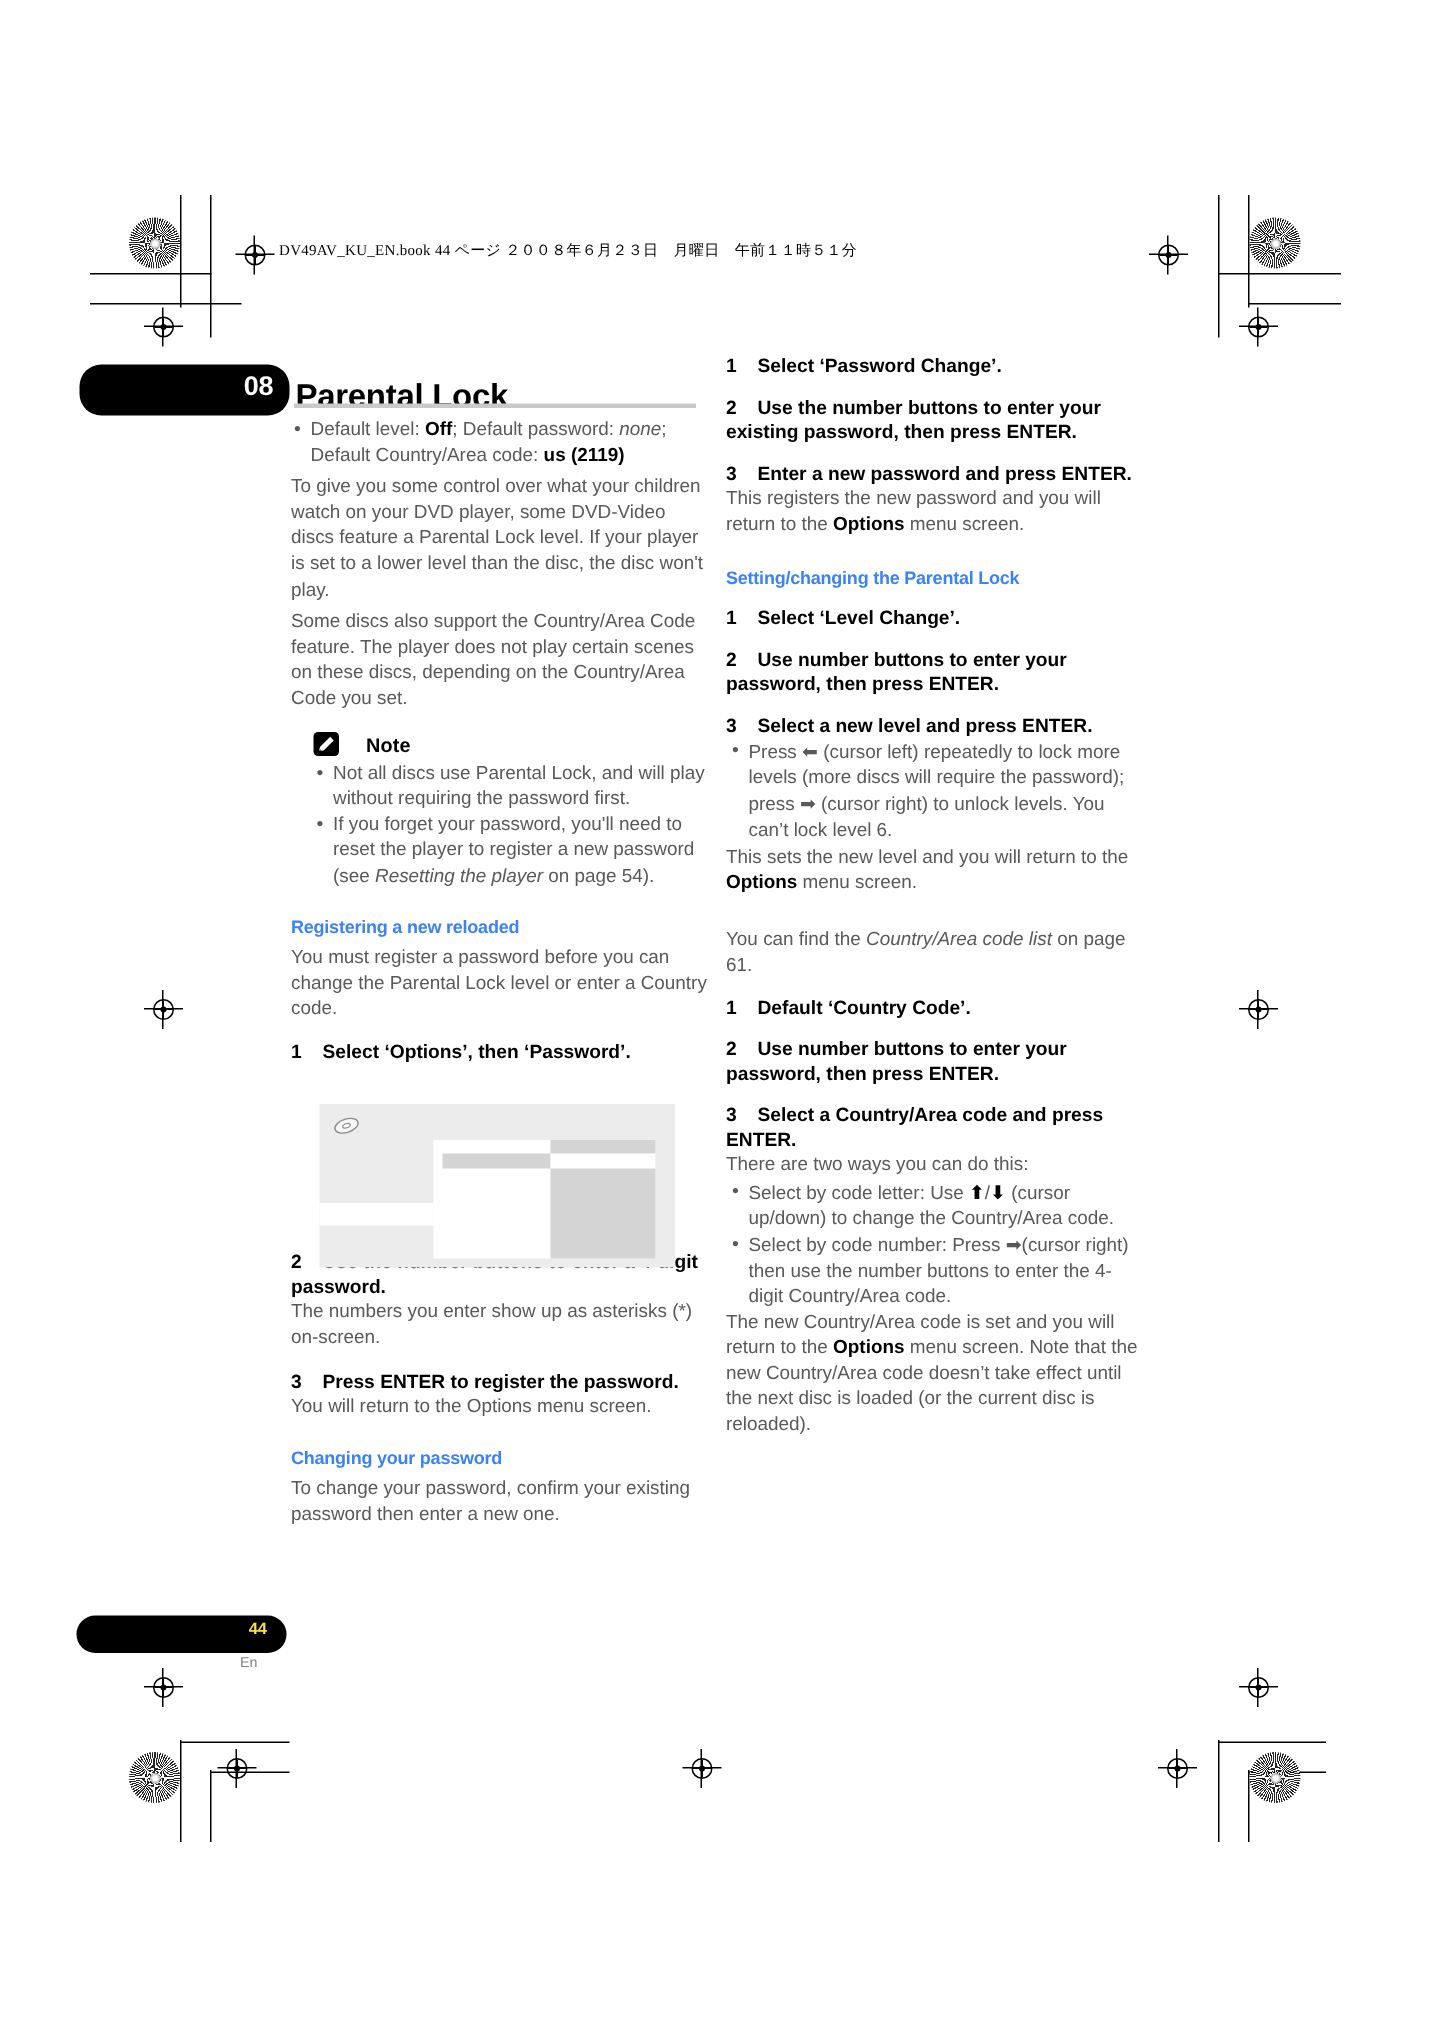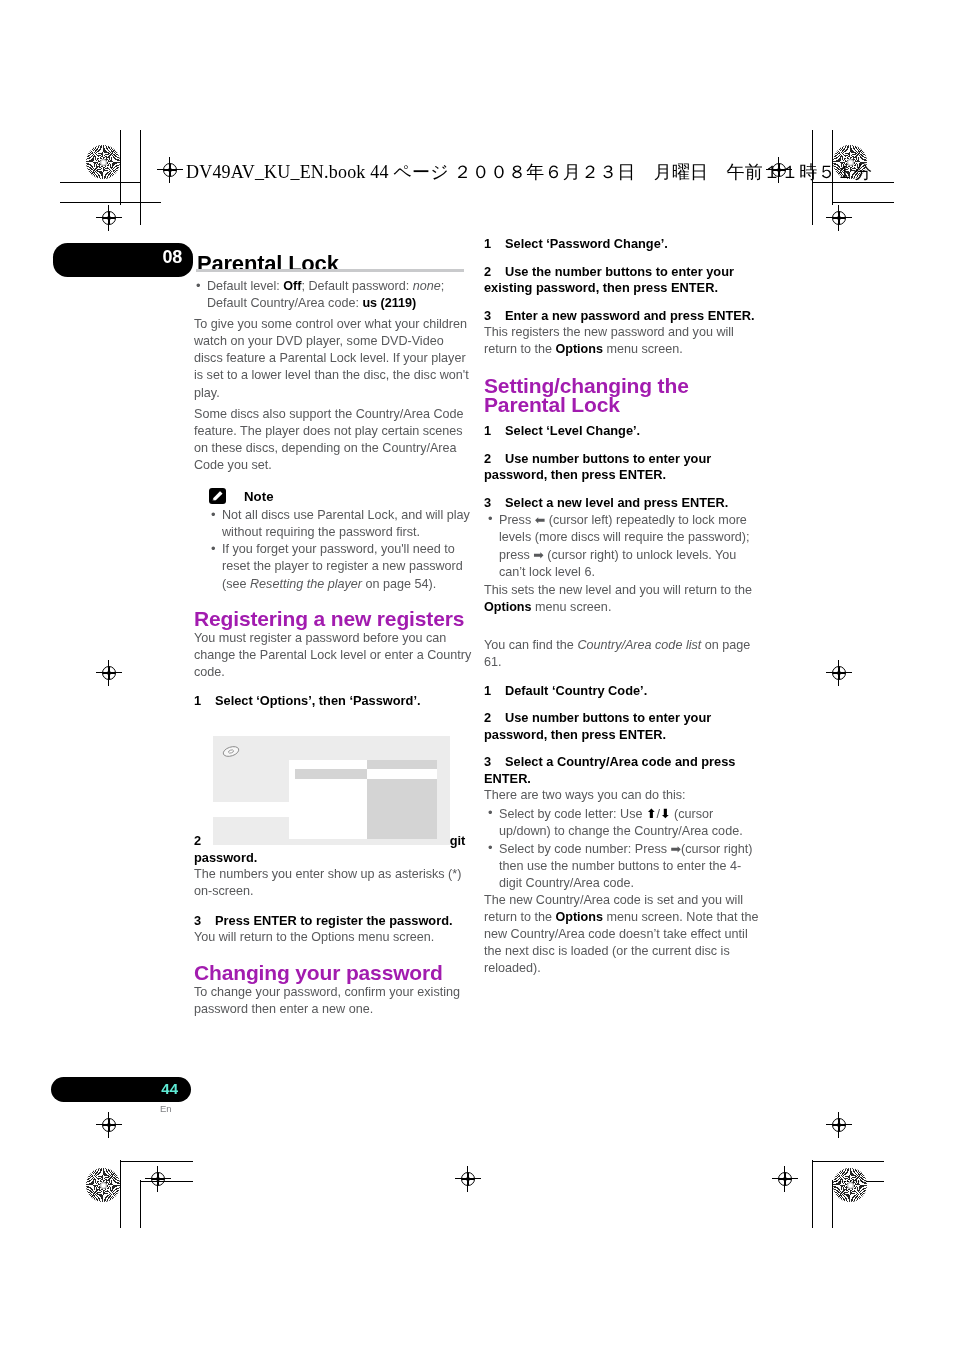"DV49AV_KU_EN.book 44 ページ ２００８年６月２３日 月曜日" .book-info { font-size: 18px -> 10px }
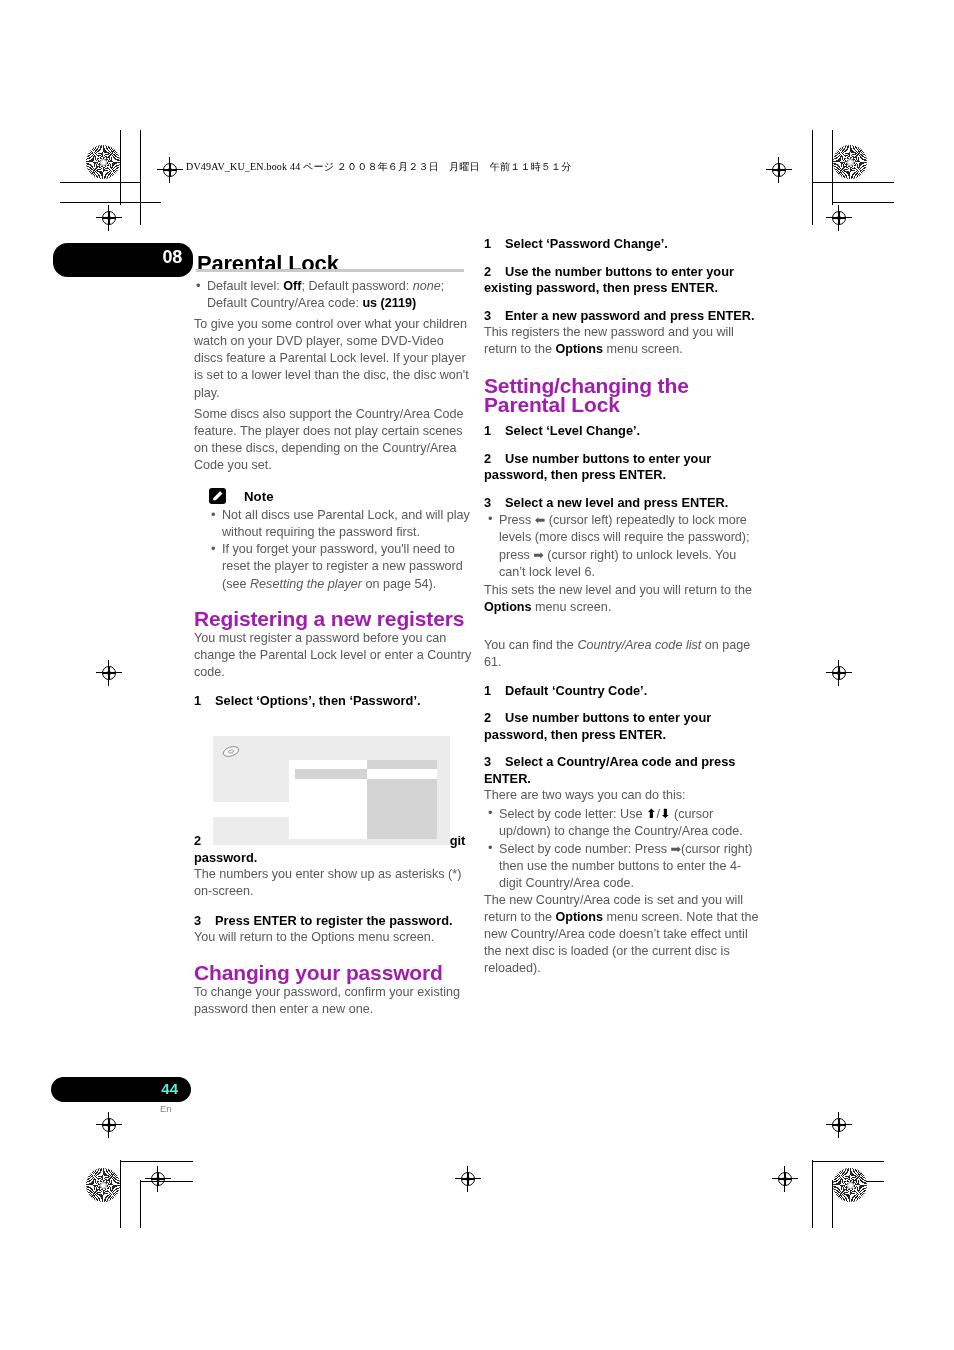"Setting/changing the Parental Lock" h2.sect { color: #a21caf -> #3b82f6; font-size: 21px -> 12px }
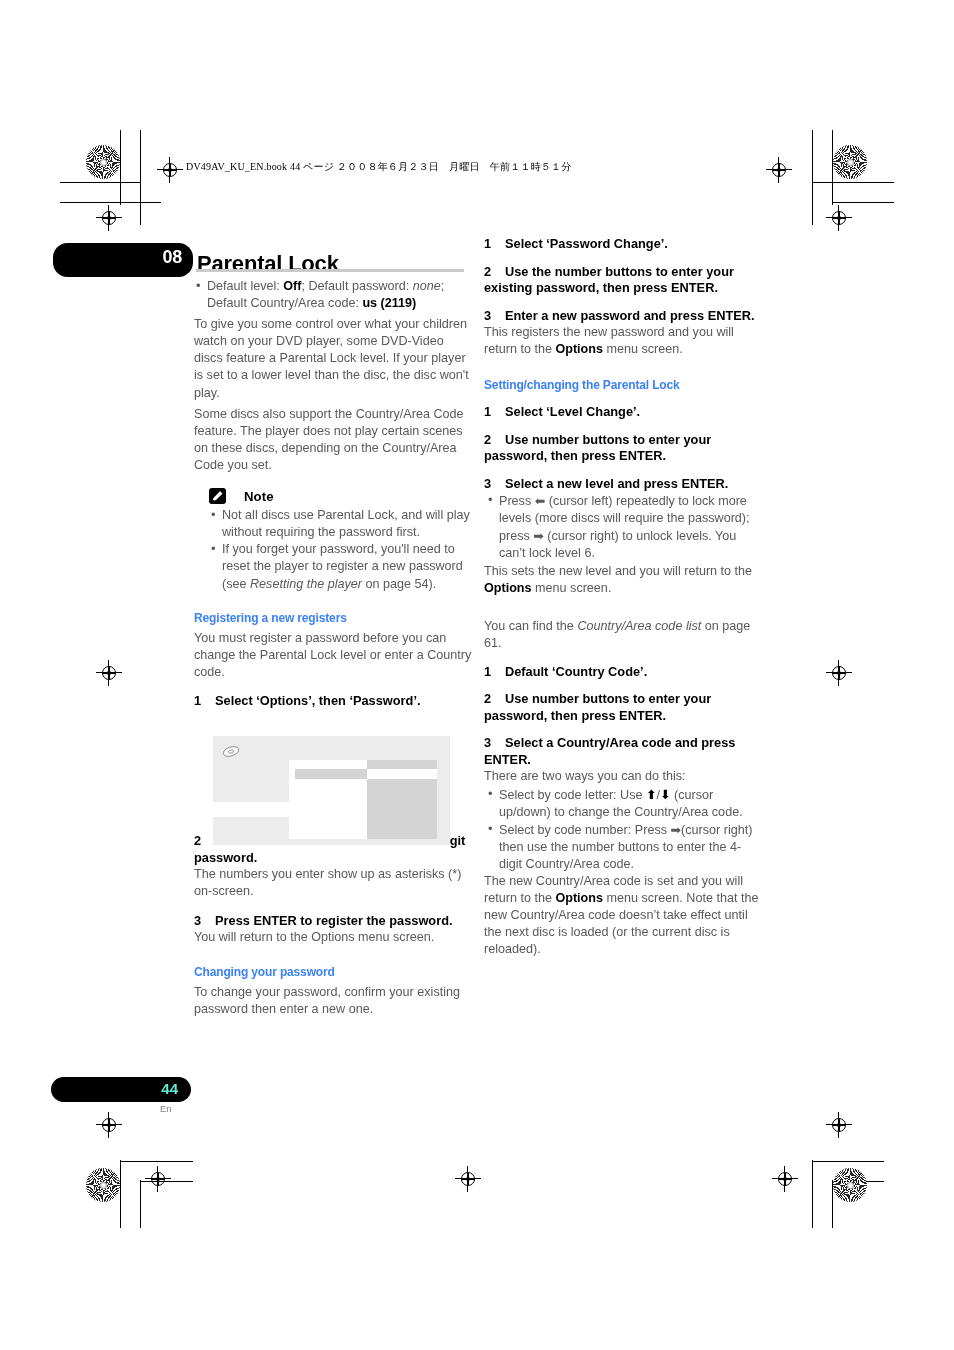"Registering a new registers" h2.sect { text: registers -> reloaded }
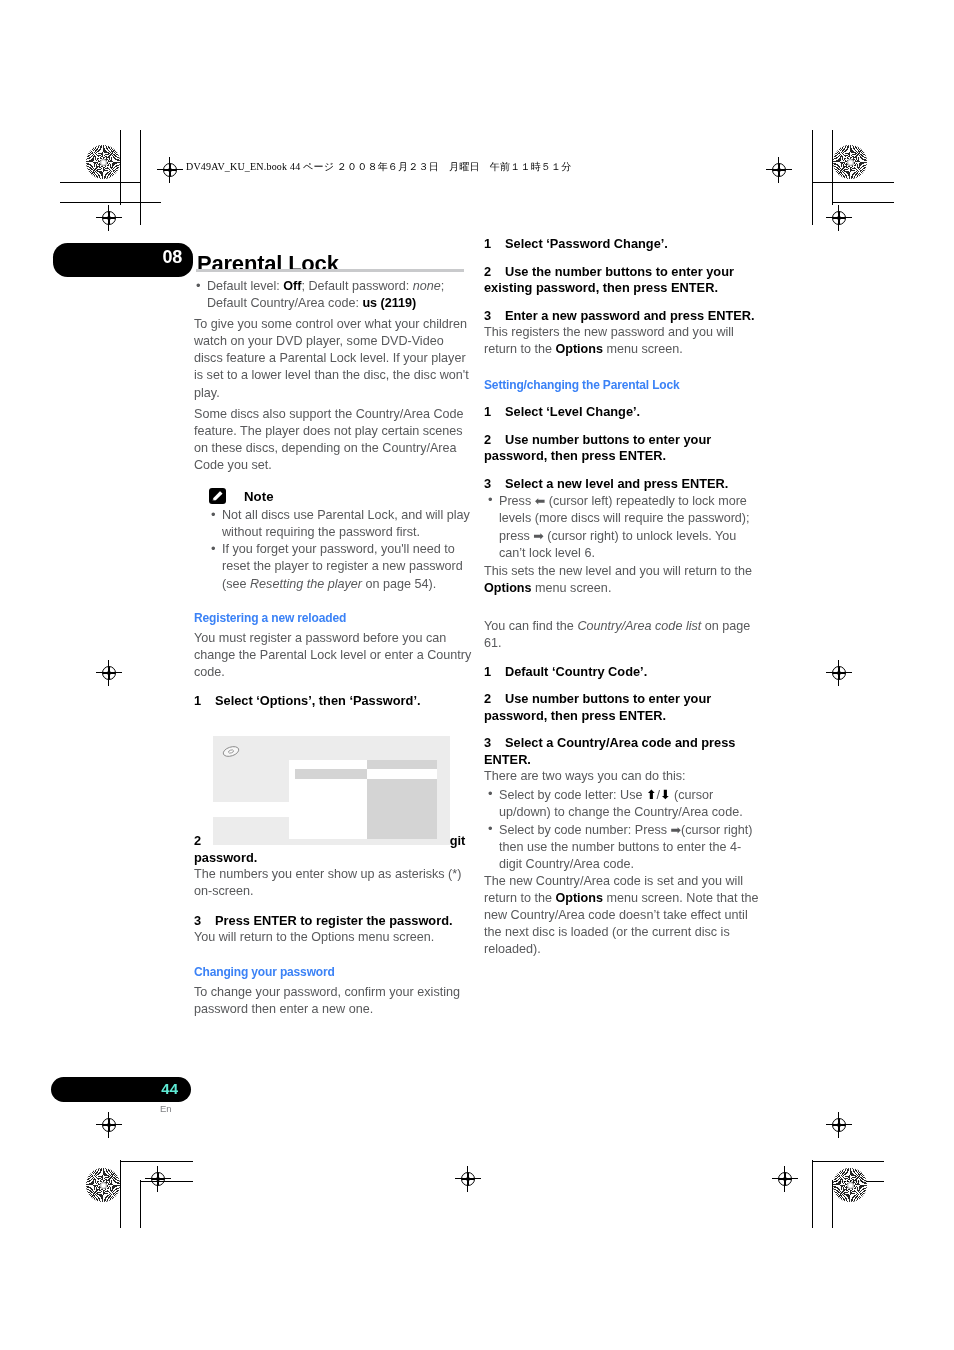"44" .pagenum-tab .pn { color: #5eead4 -> #fde047; font-size: 15px -> 11px }
